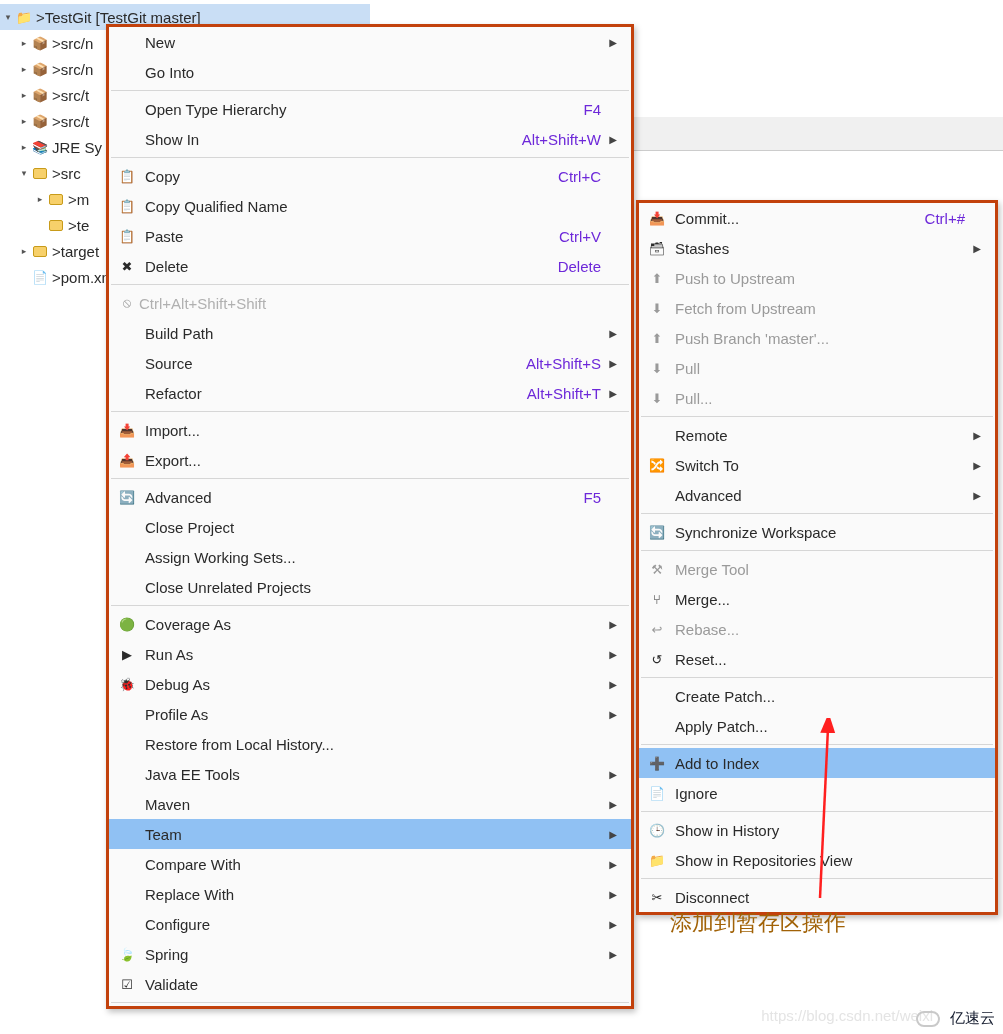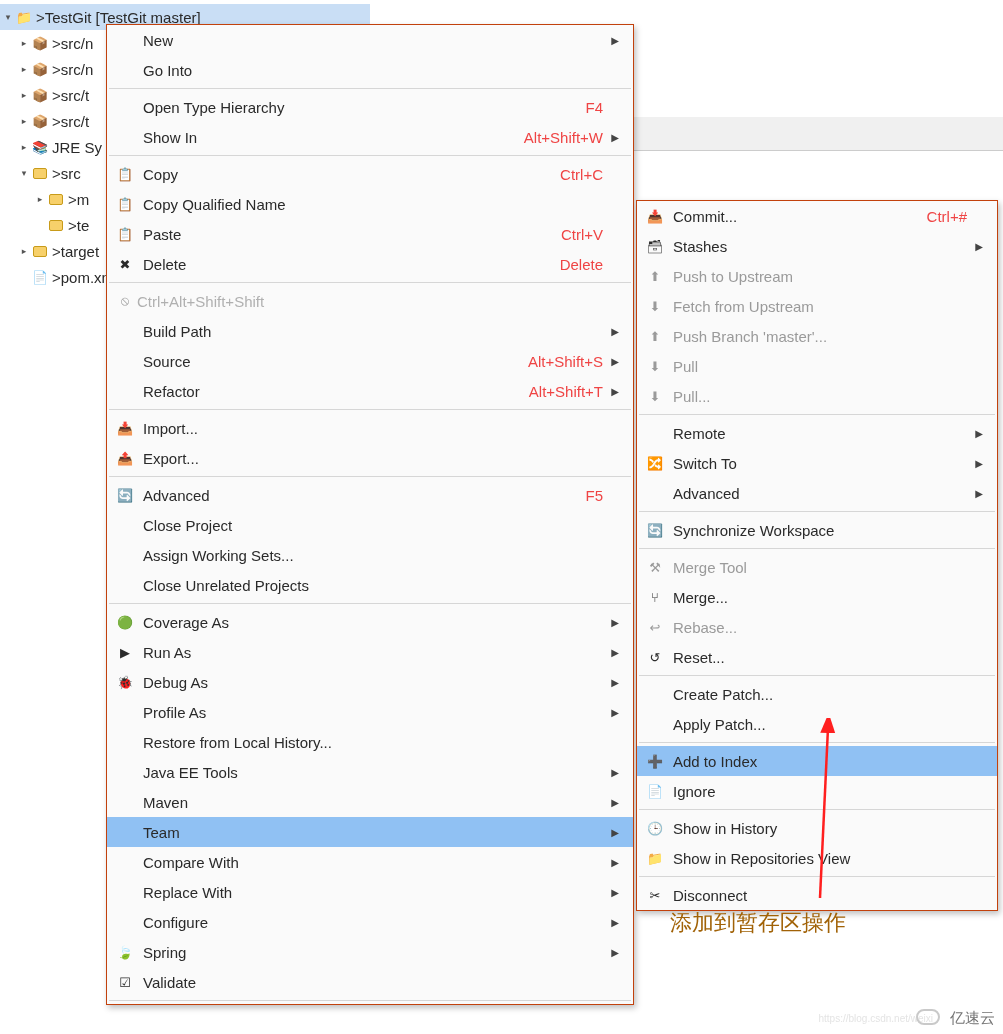"New" .context-menu { border: 1px solid #c2410c -> 3px solid #c2410c }
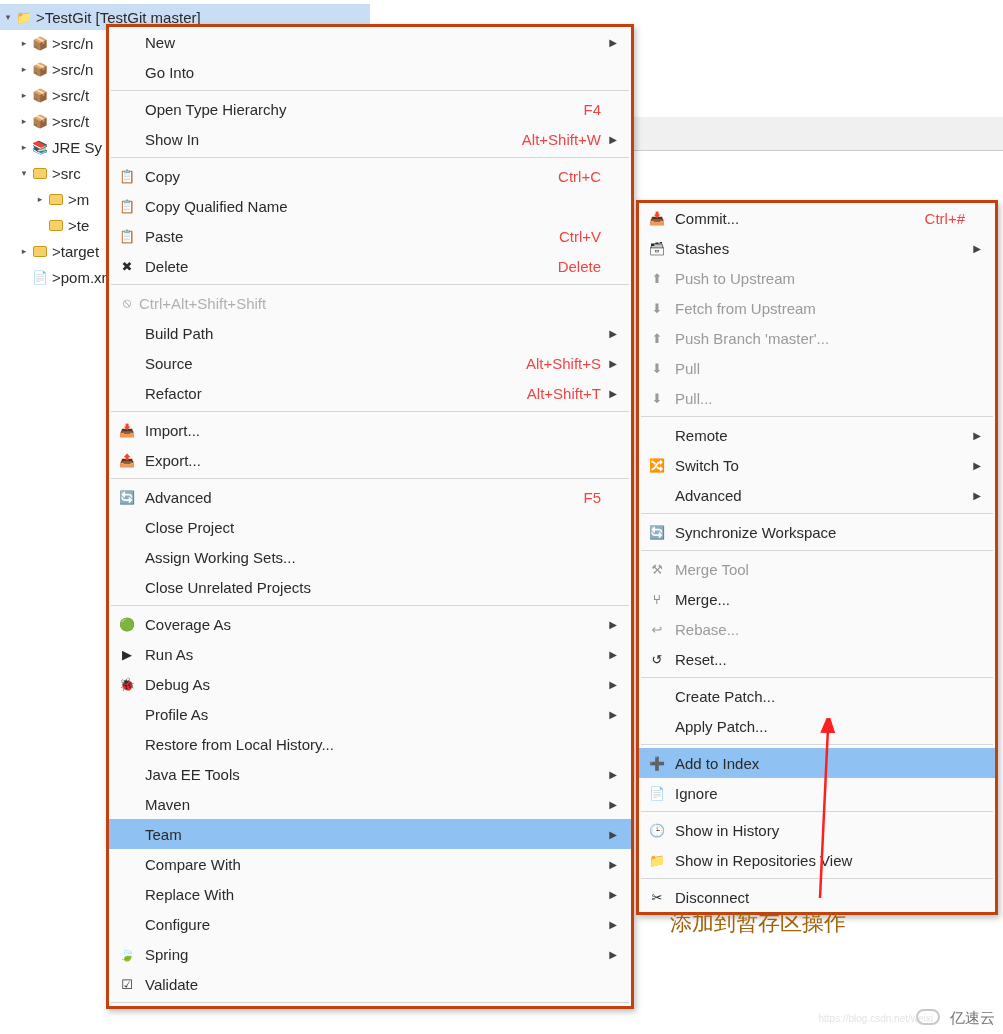"F4" .mi-shortcut { color: #ef4444 -> #6d28d9 }
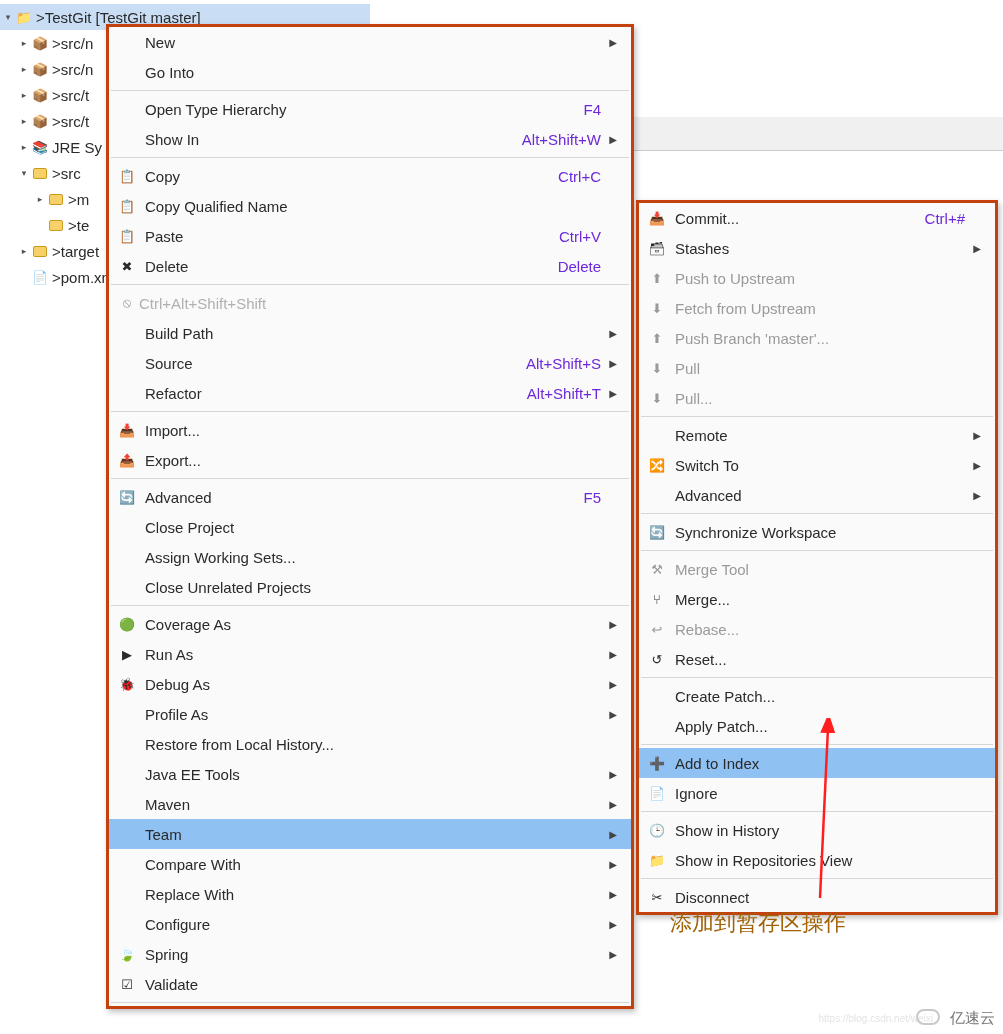"https://blog.csdn.net/weixi" .watermark-txt { font-size: 10px -> 15px }
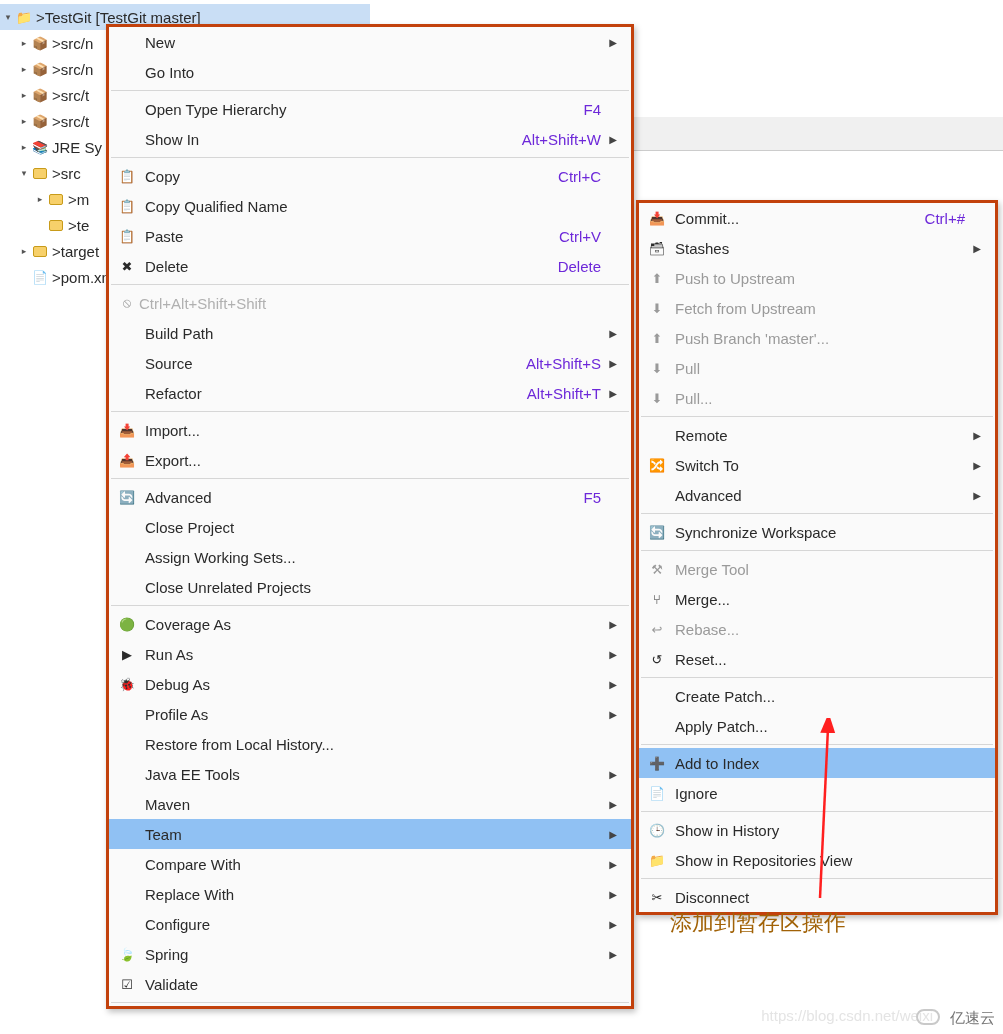"亿速云" .watermark-logo { align-items: flex-start -> center; color: #737373 -> #0f172a }
